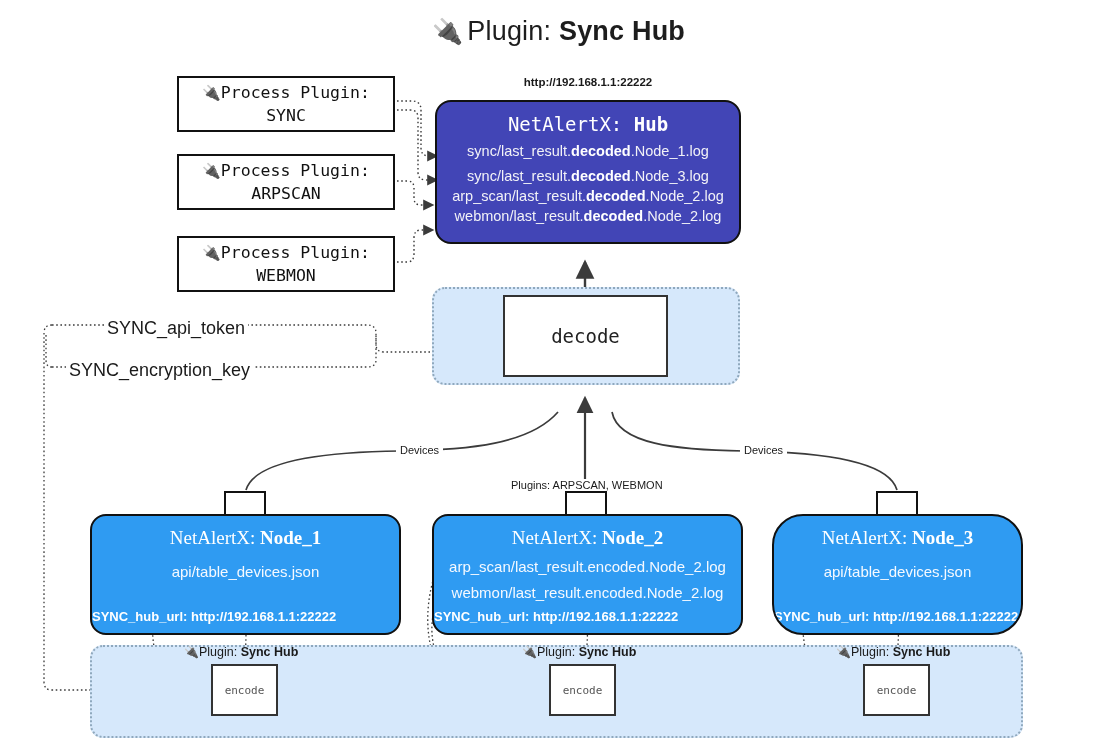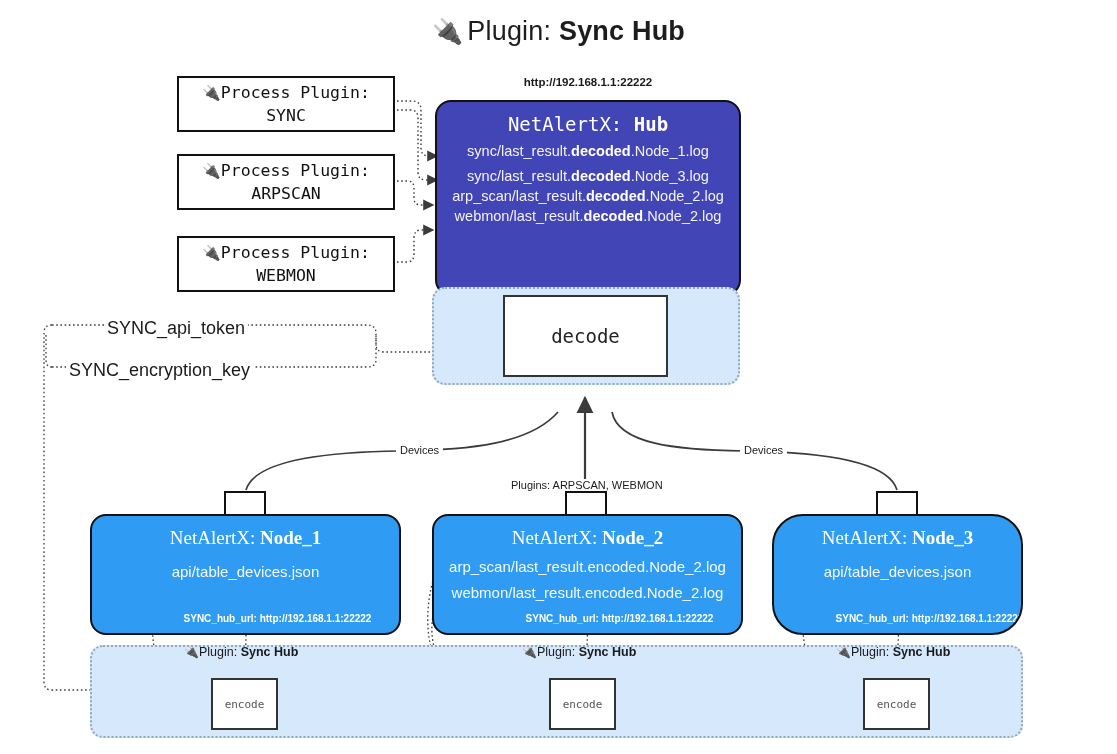"NetAlertX: Hub" #hub-box { height: 196px -> 144px }
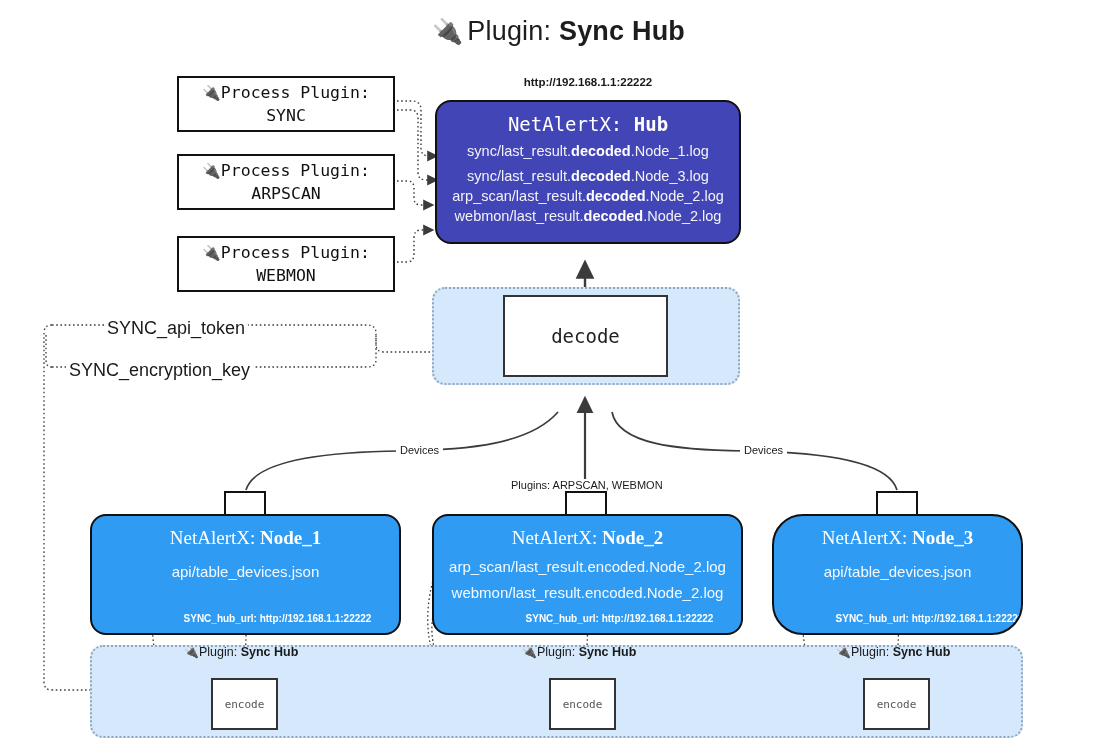"SYNC_hub_url: http://192.168.1.1:22222" .node-box .node-foot { font-size: 10px -> 13px; padding-left: 32px -> none; text-align: center -> none }
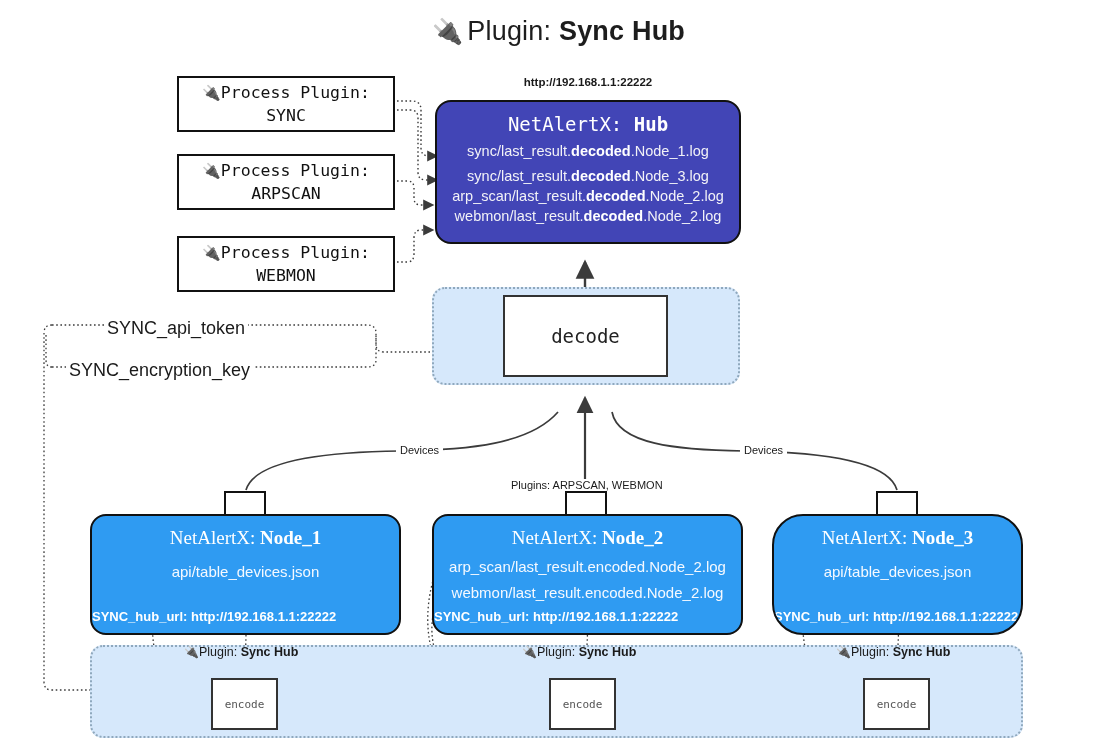"encode" .encode-box { margin-top: 14px -> none }
